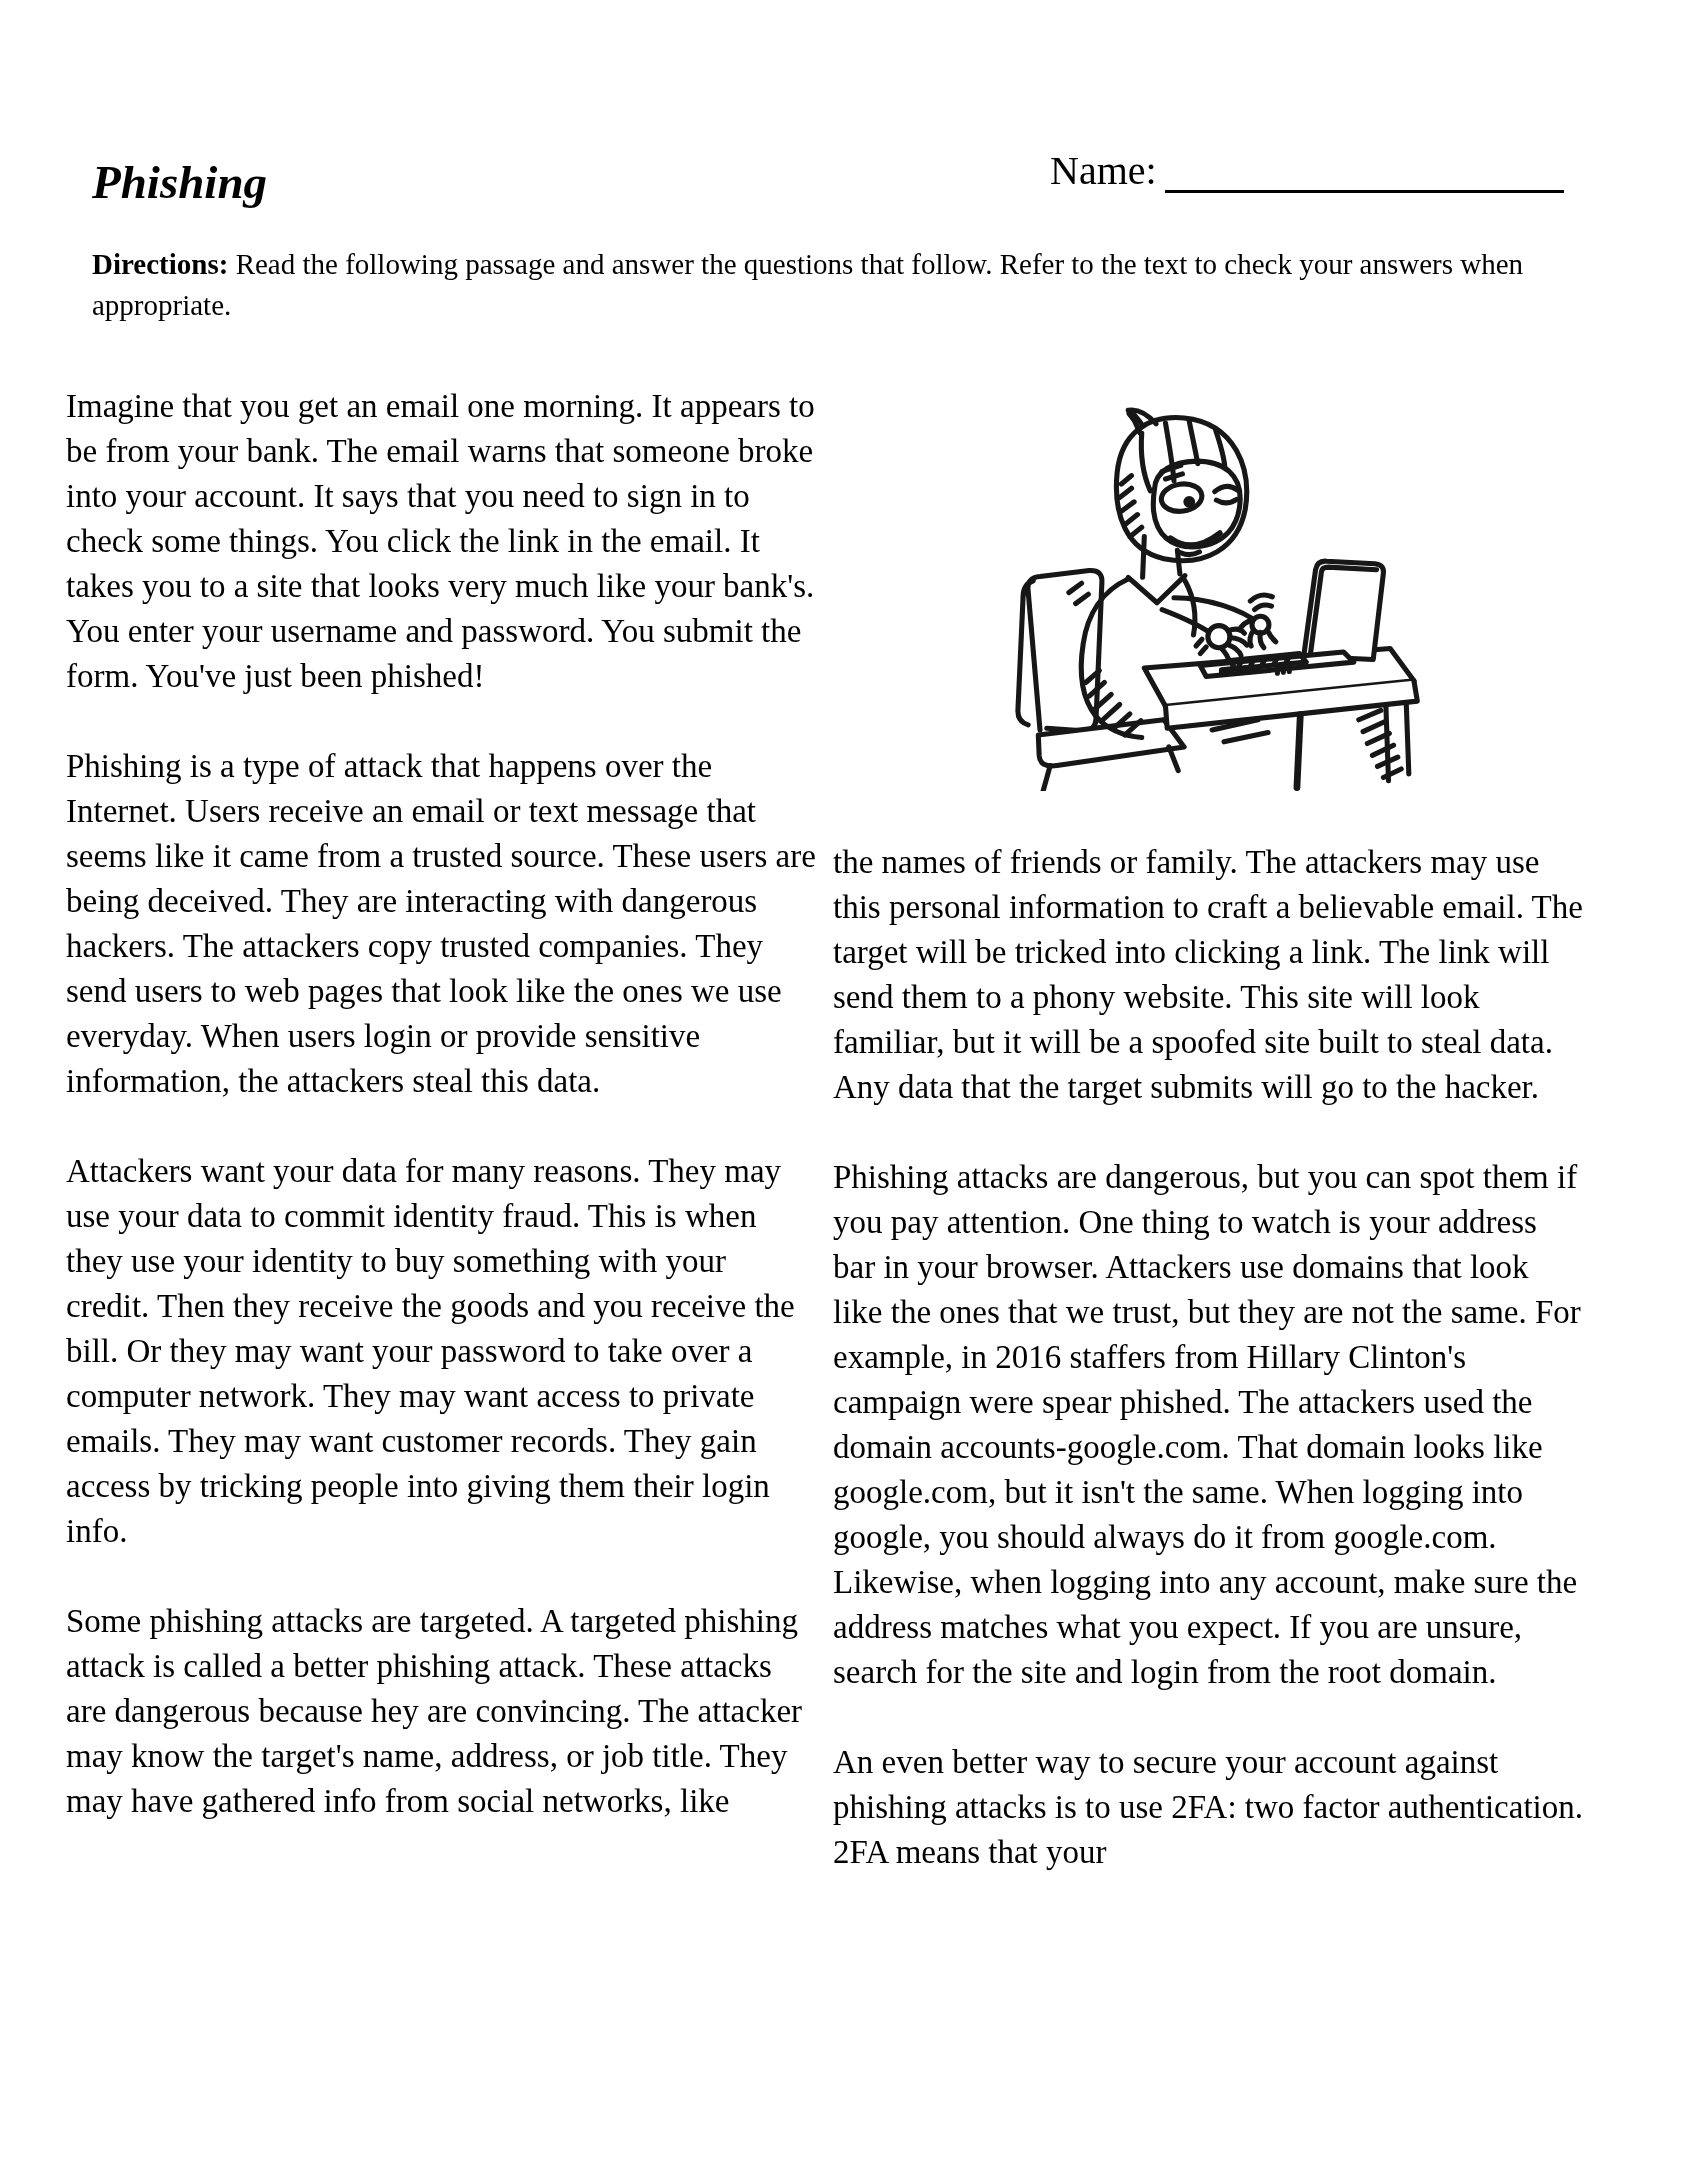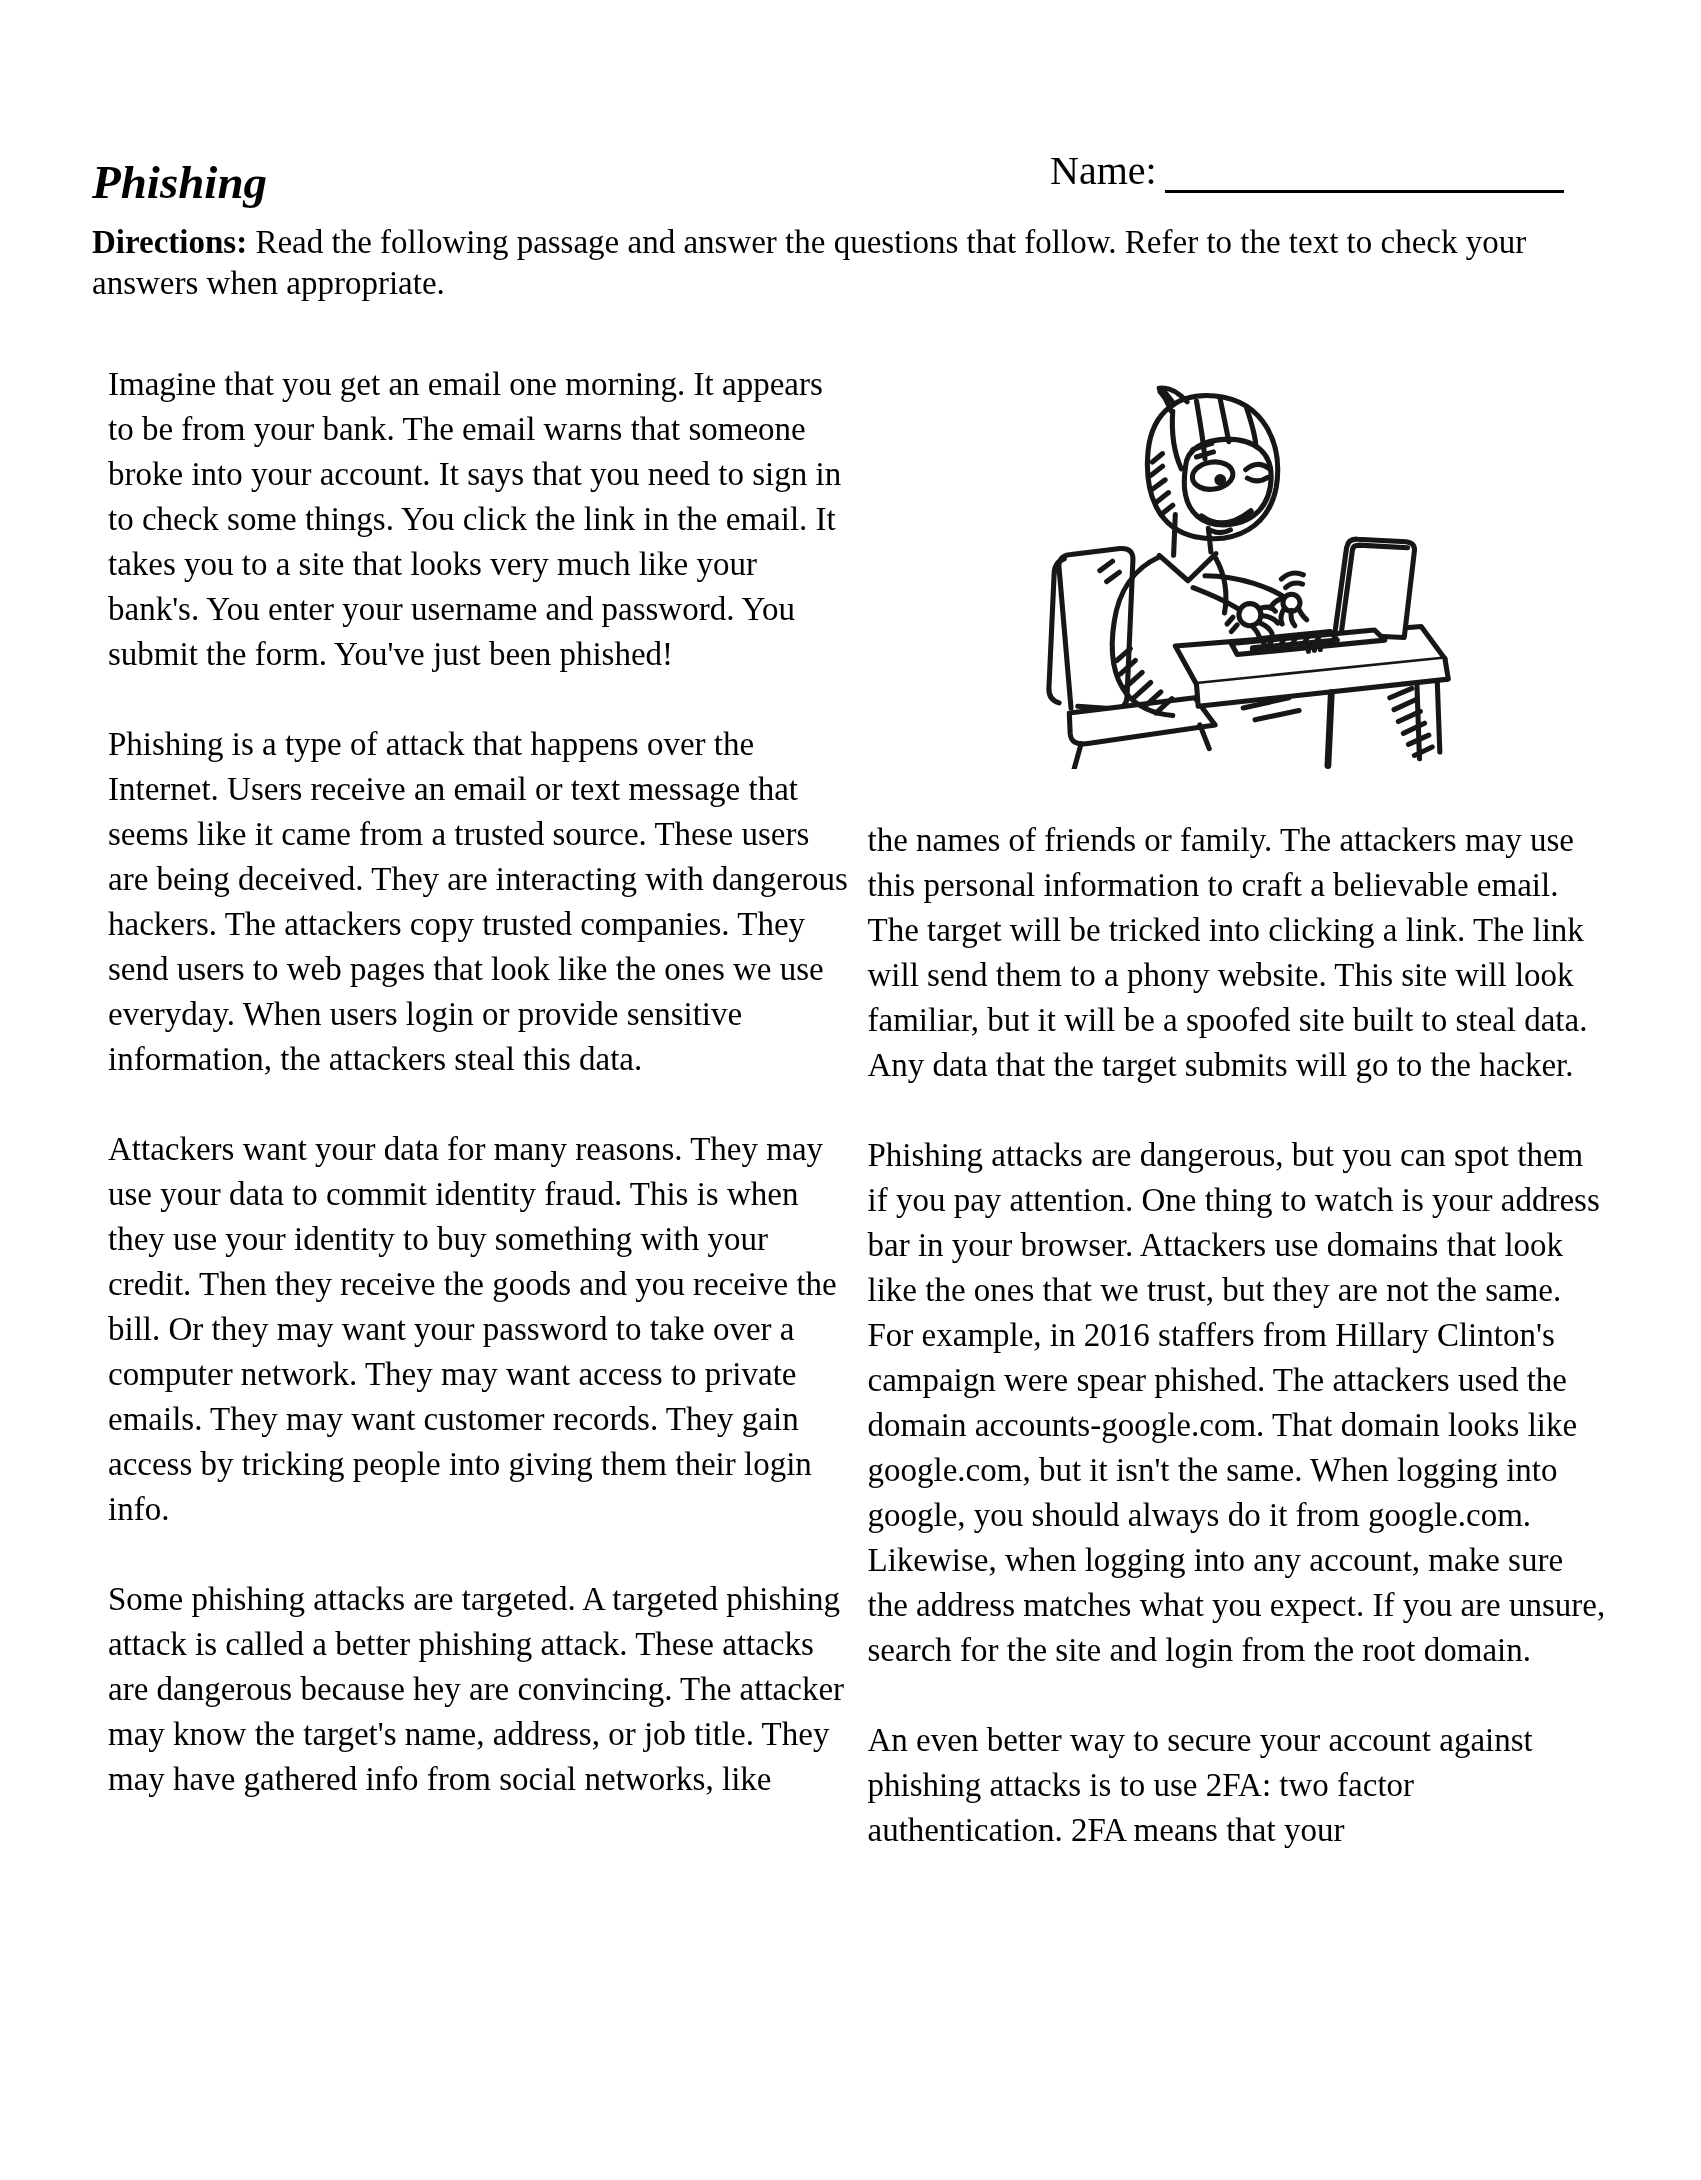"Directions: Read the following passage" .directions { font-size: 33px -> 29px; margin: 16px 0 0 92px -> 38px 0 0 92px }
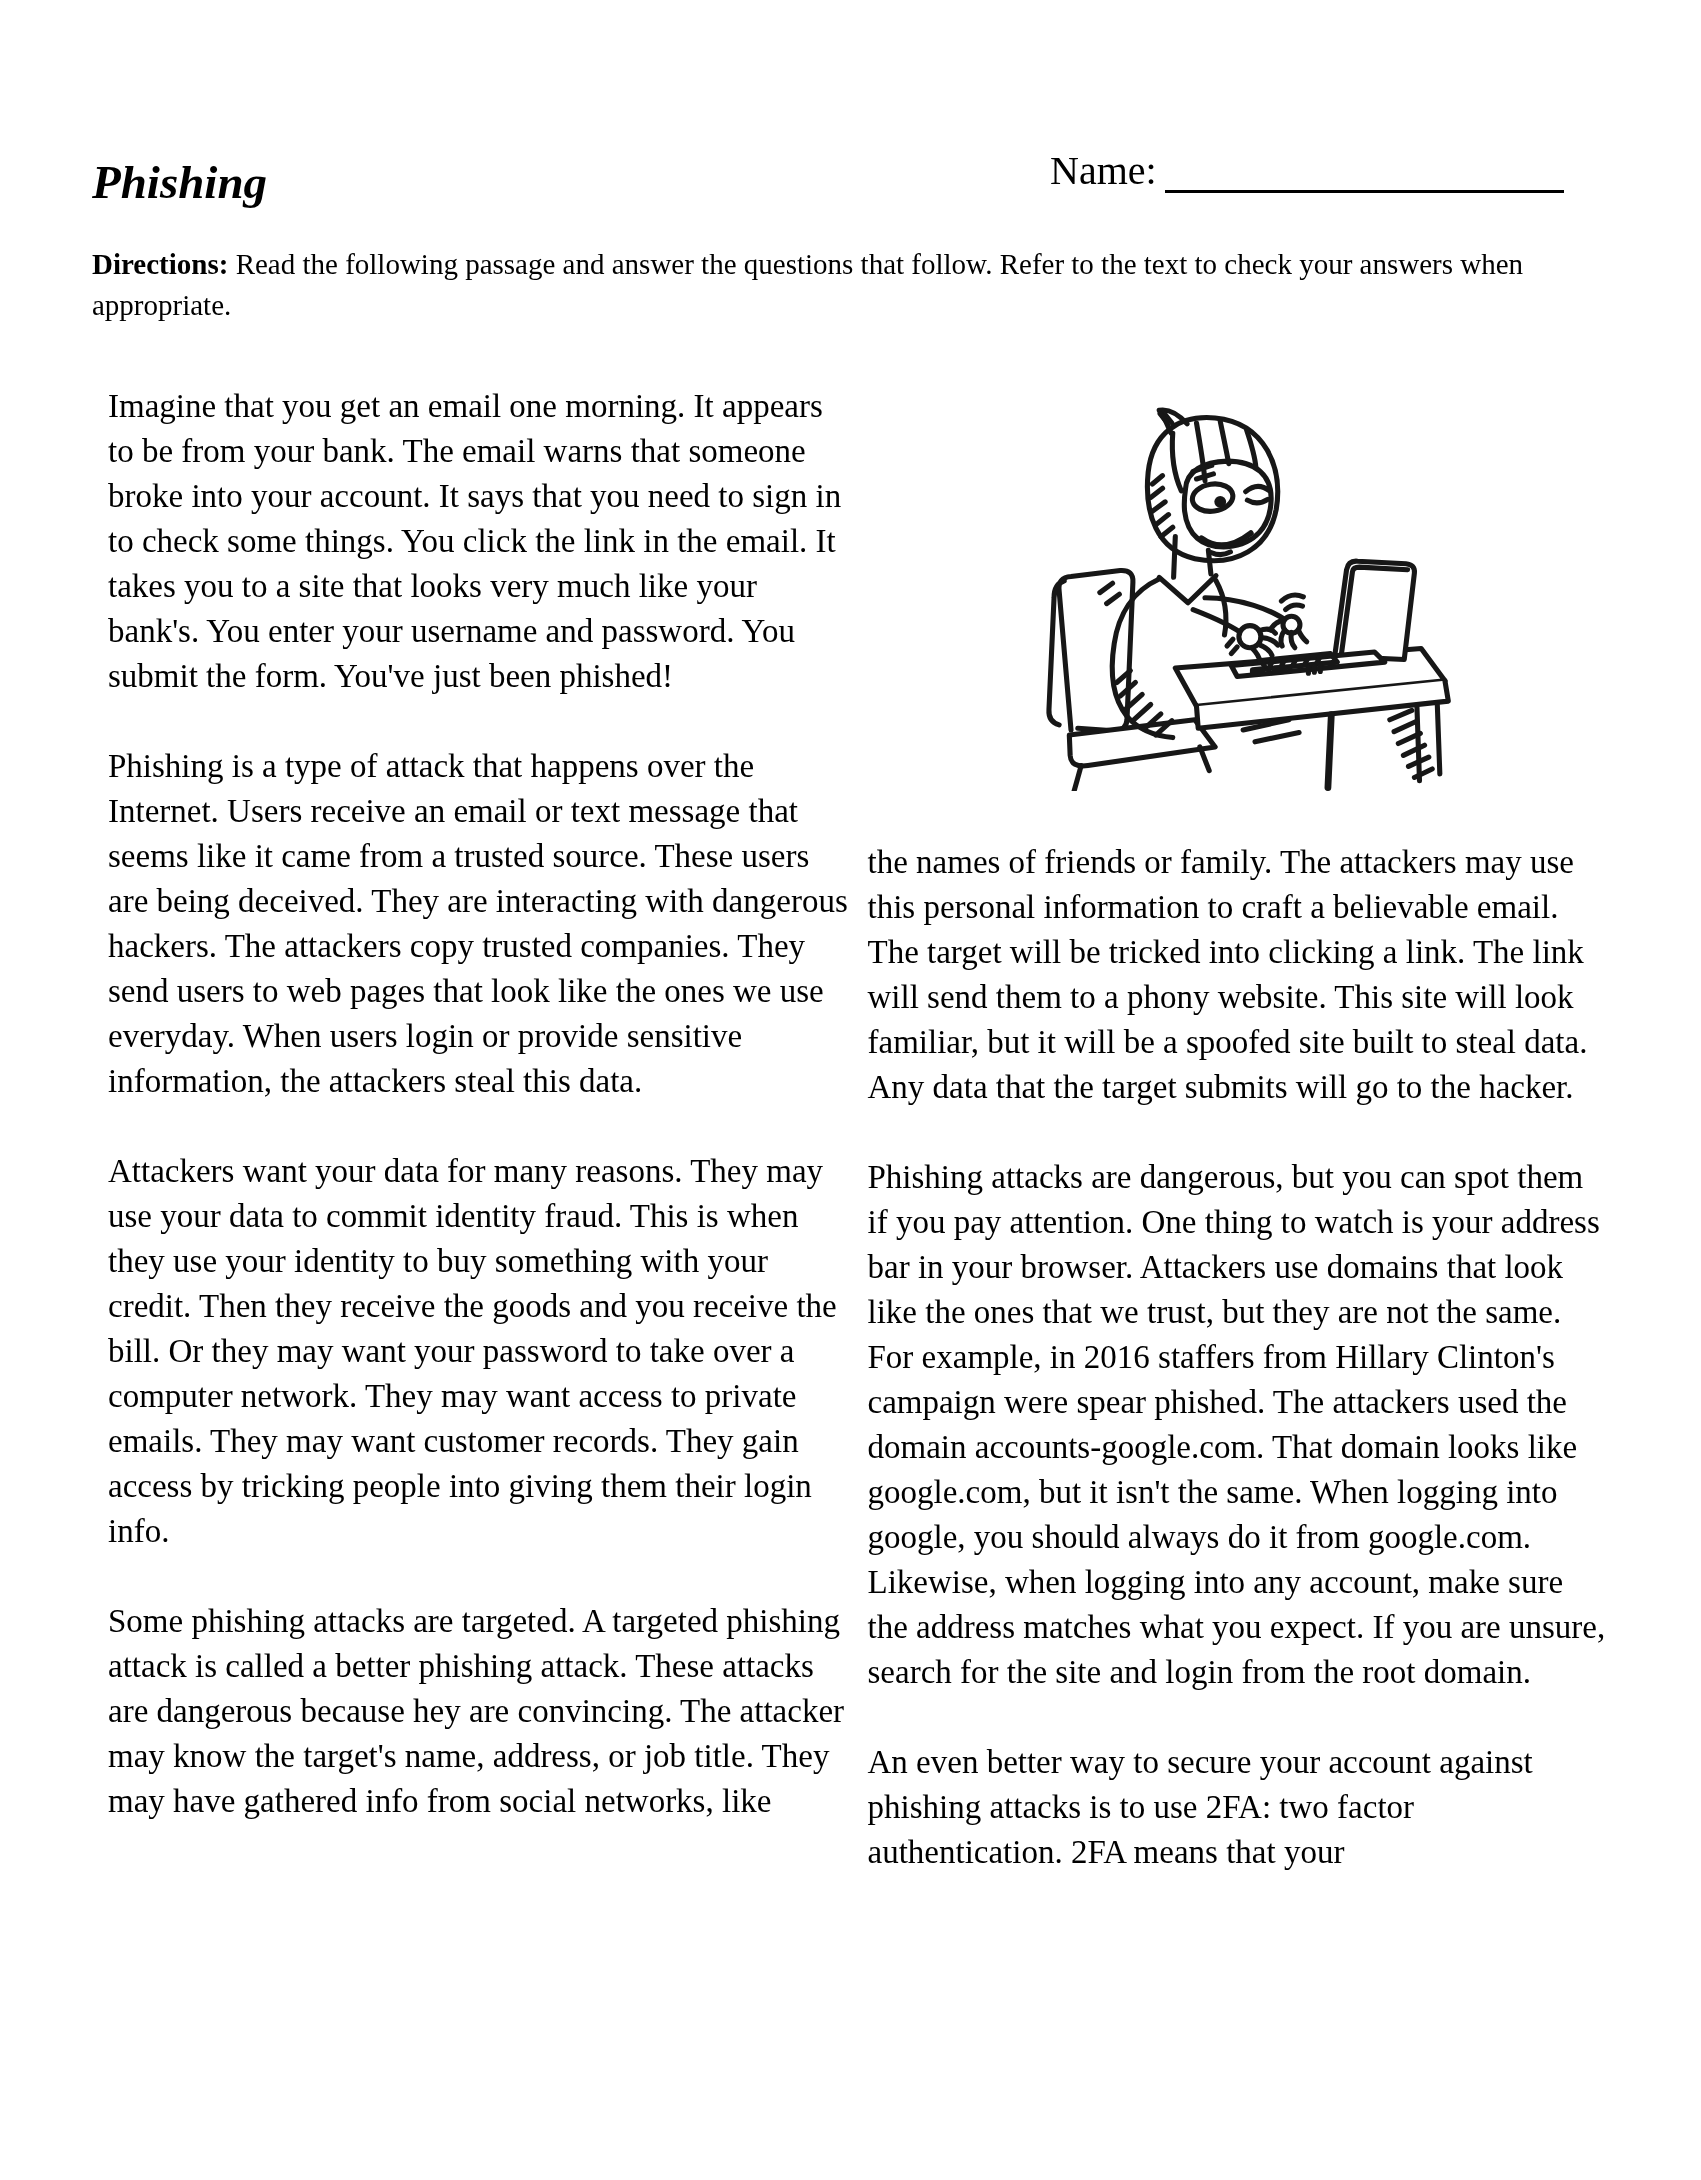"Imagine that you get an" .columns { padding: 0 91px 0 108px -> 0 91px 0 66px }
